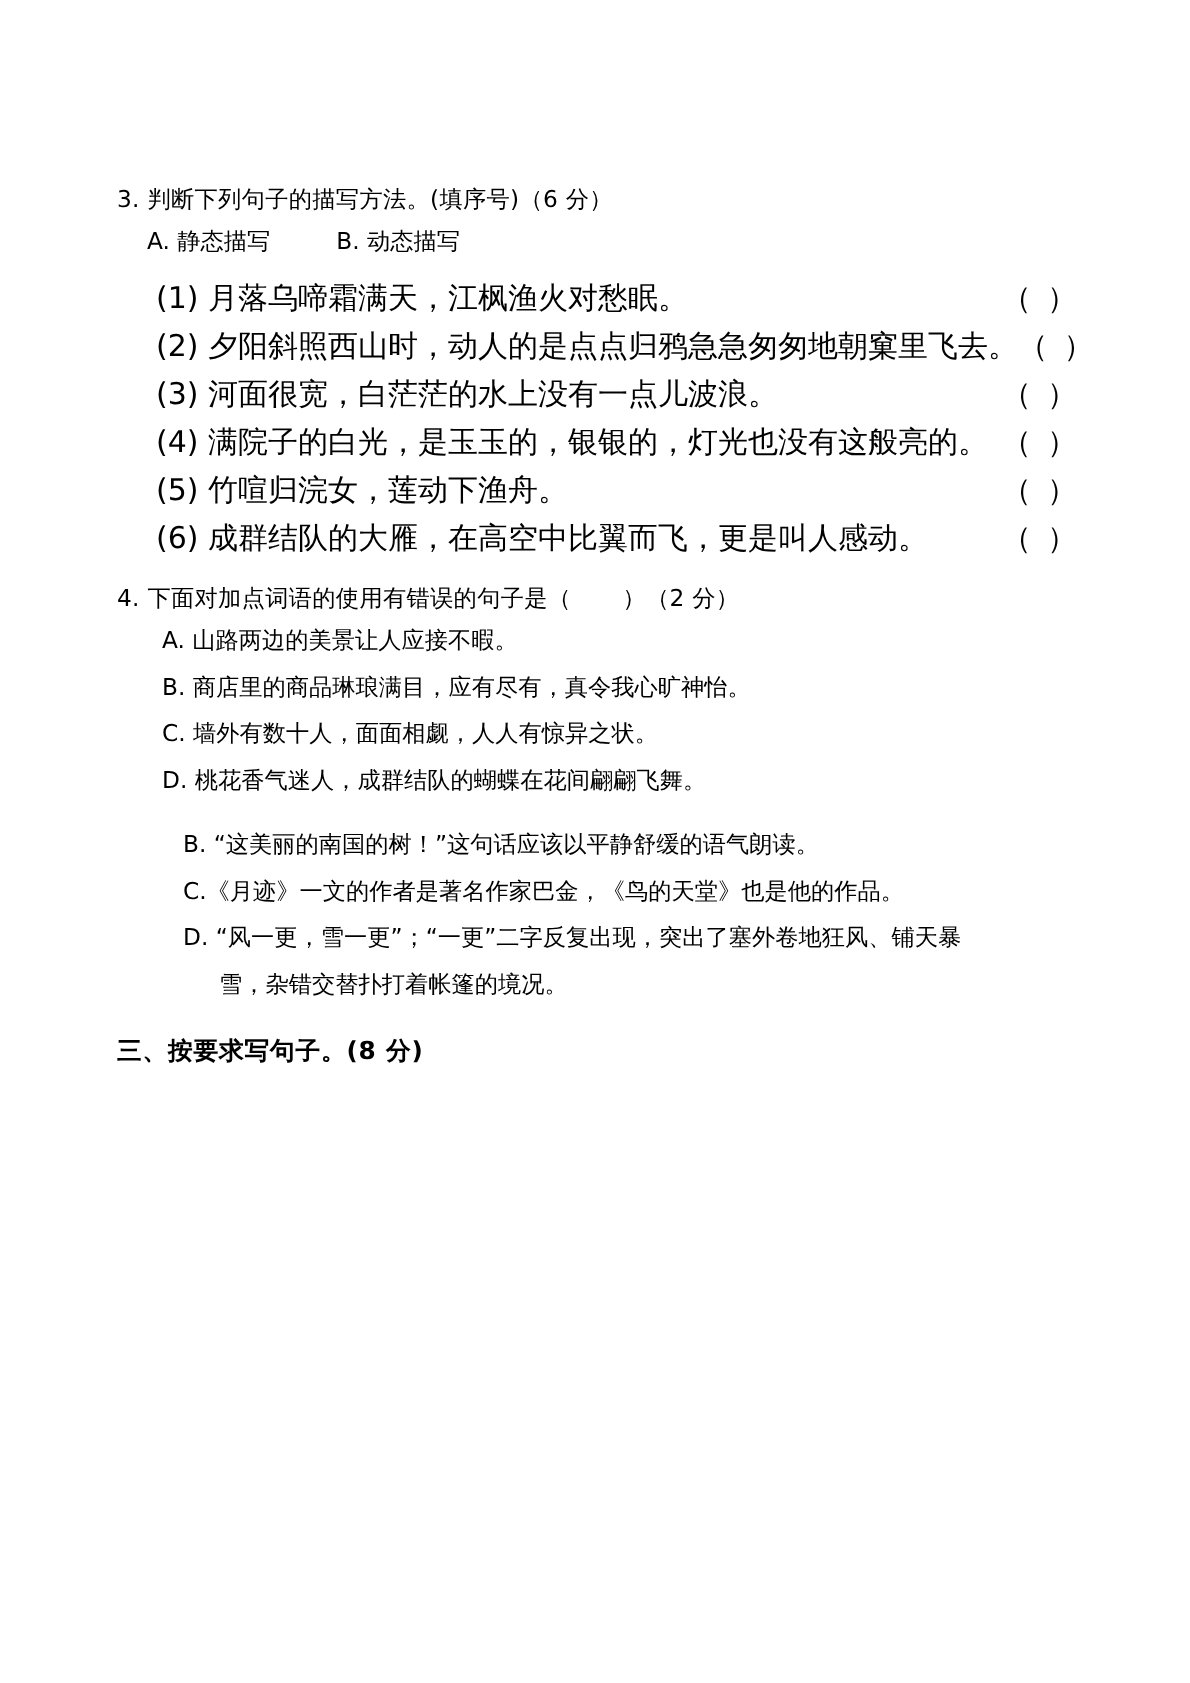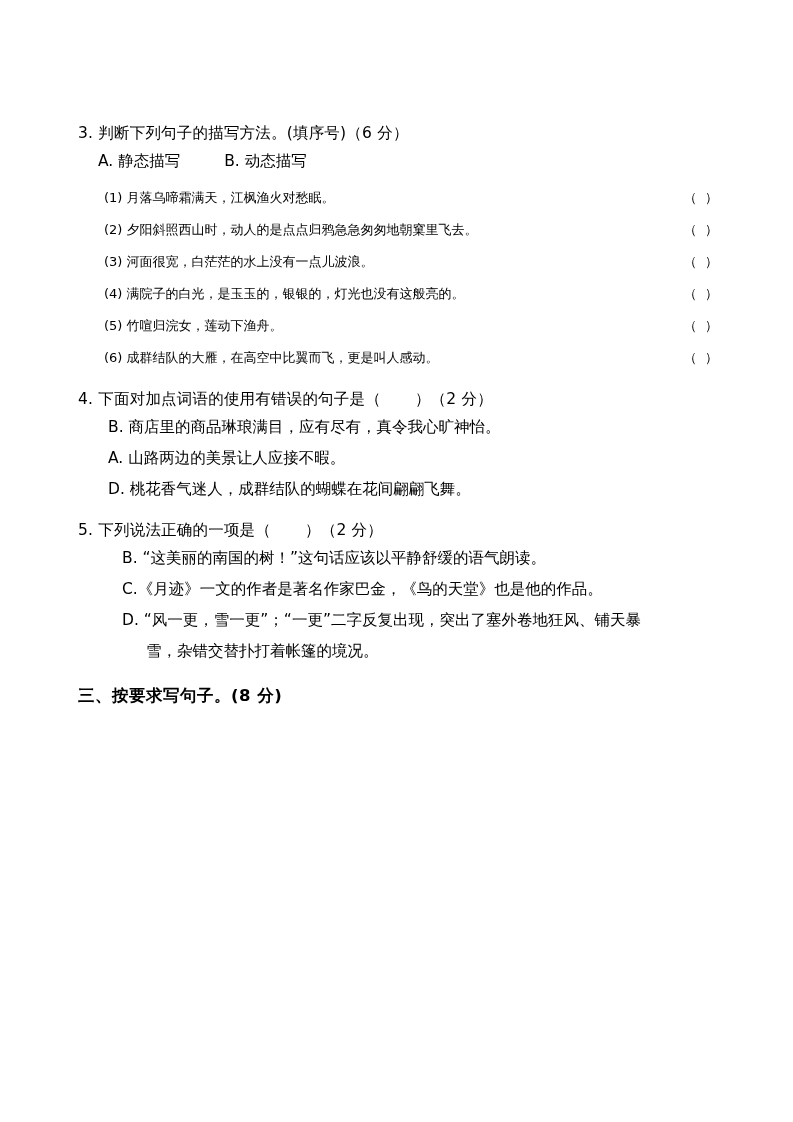"(1) 月落乌啼霜满天，江枫渔火对愁眠。" .item-row { font-size: 13px -> 20px }
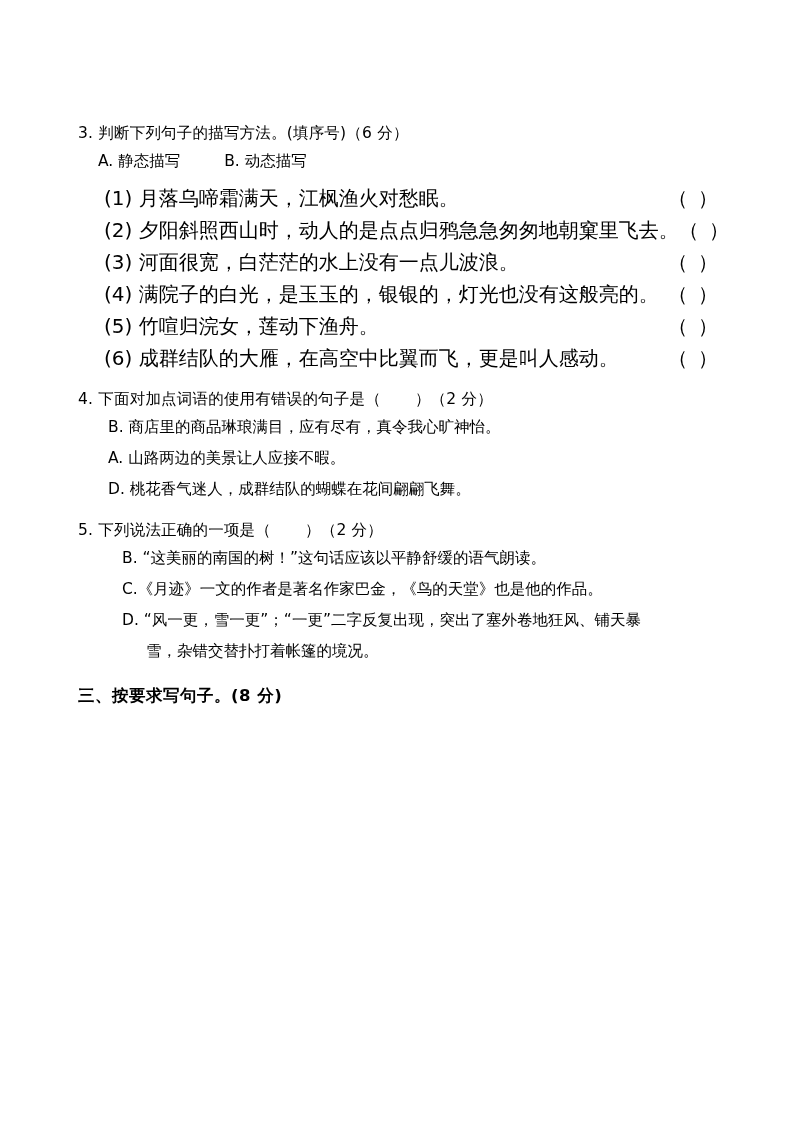"B. 商店里的商品琳琅满目，应有尽有，真令我心旷神怡。" div.choice-row { order: before "A. 山路两边的美景让人应接不暇。" -> after "A. 山路两边的美景让人应接不暇。" }
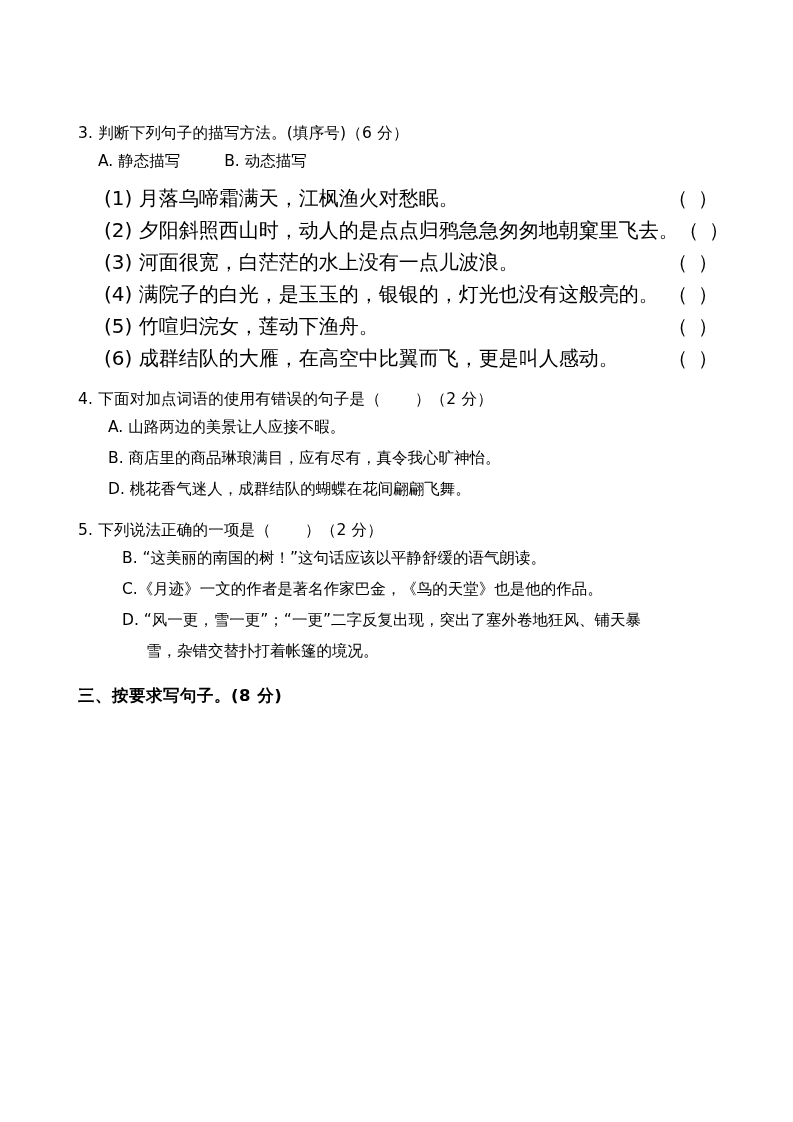"C. 墙外有数十人，面面相觑，人人有惊异之状。" div.choice-row { html: none -> <div>C. 墙外有数十人，面面相觑，人人有惊异之状。</div> }
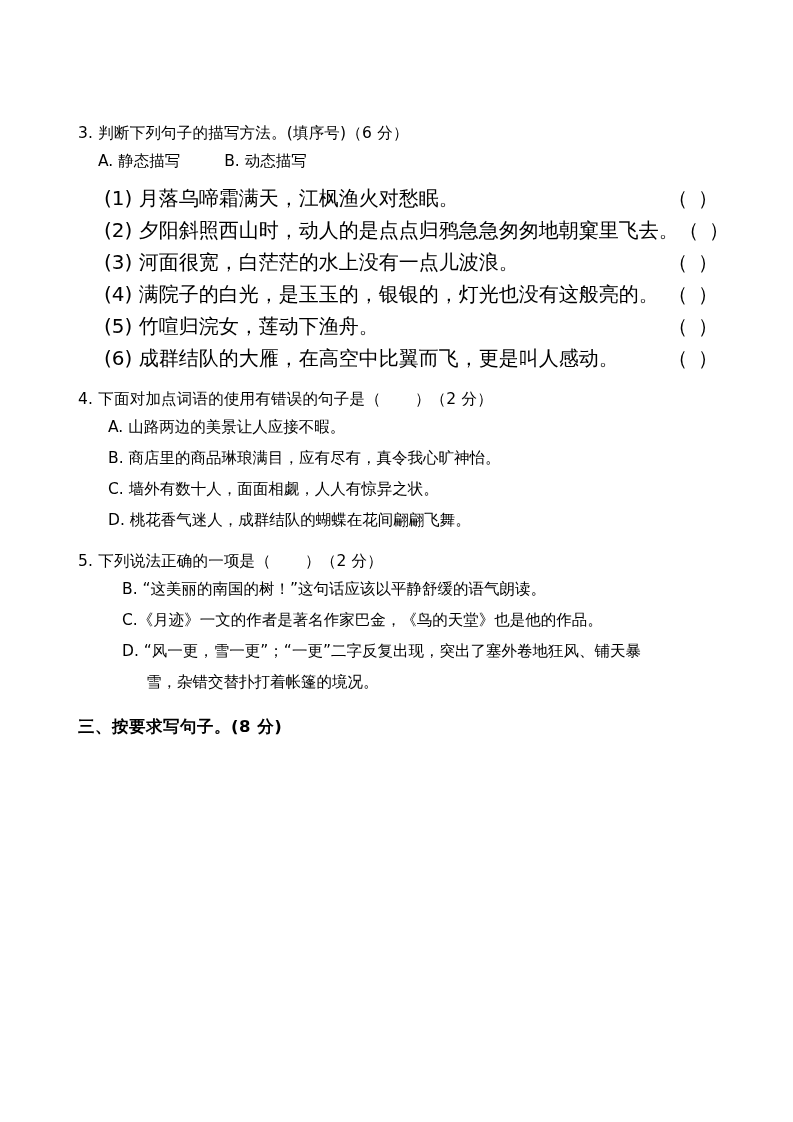"5. 下列说法正确的一项是（ ）（2 分）" div.q-head { html: <div><span>5. 下列说法正确的一项是（</span><span></span><span>）（2 分）</span></div> -> none }
